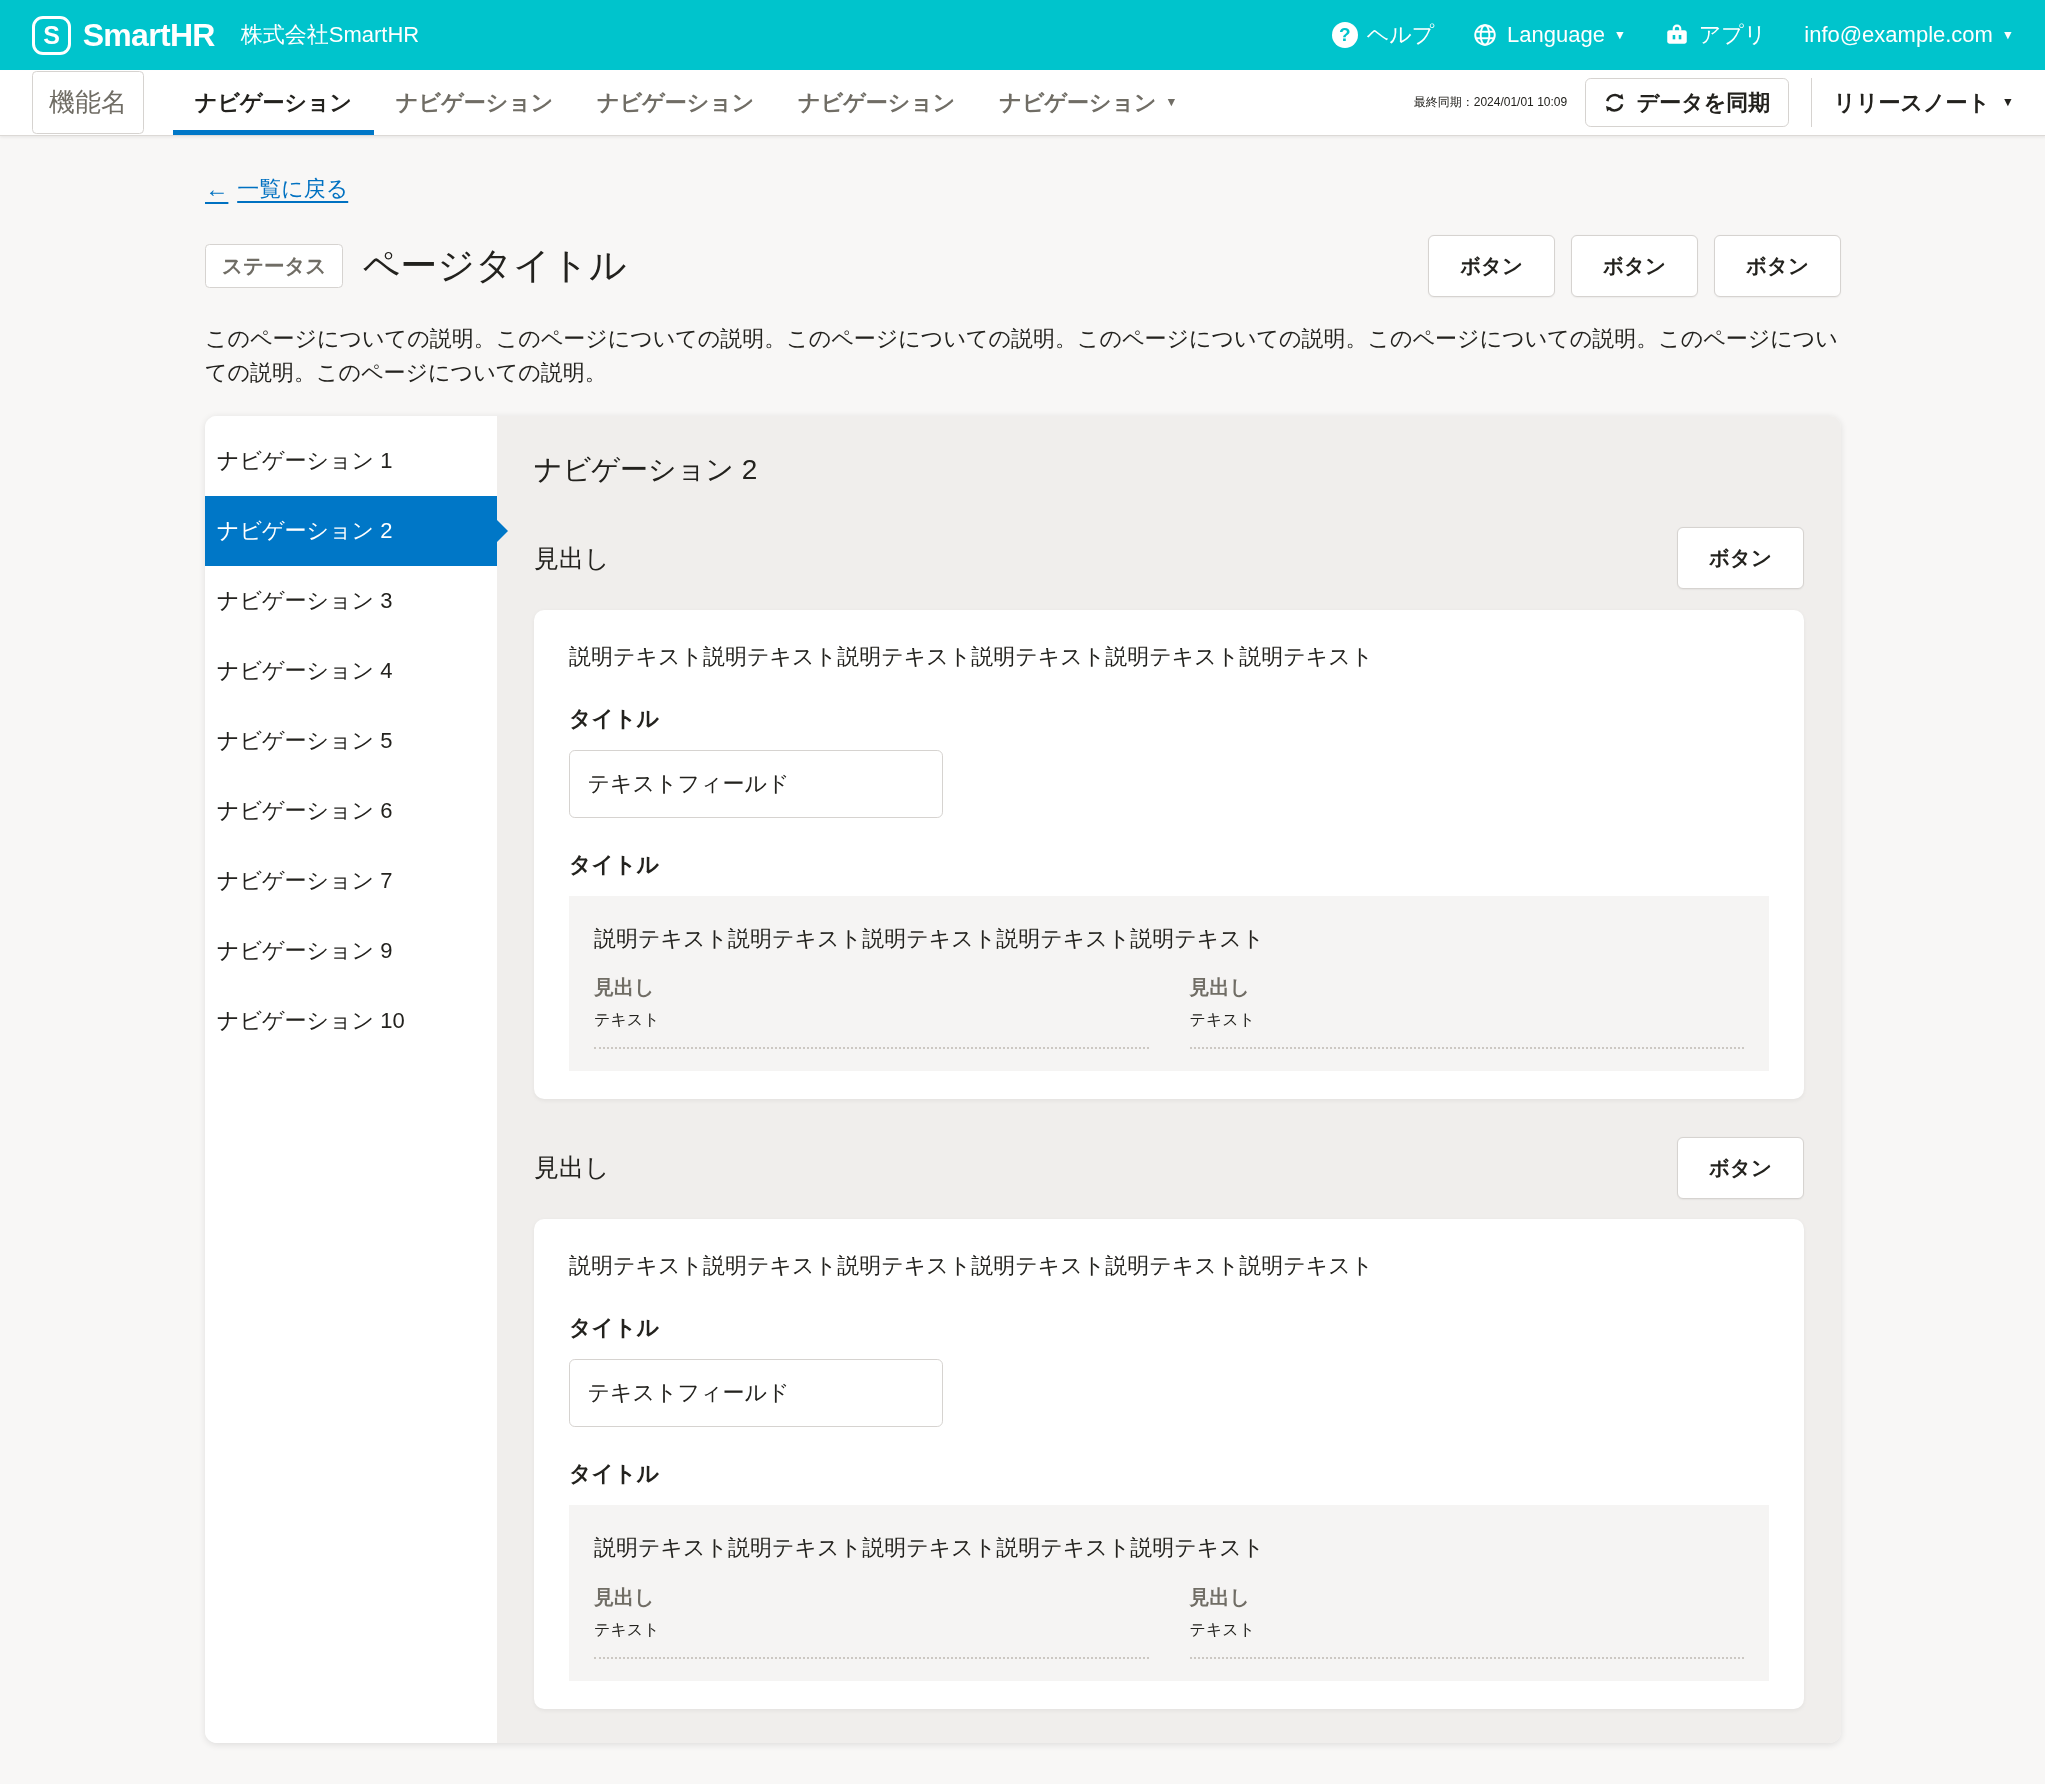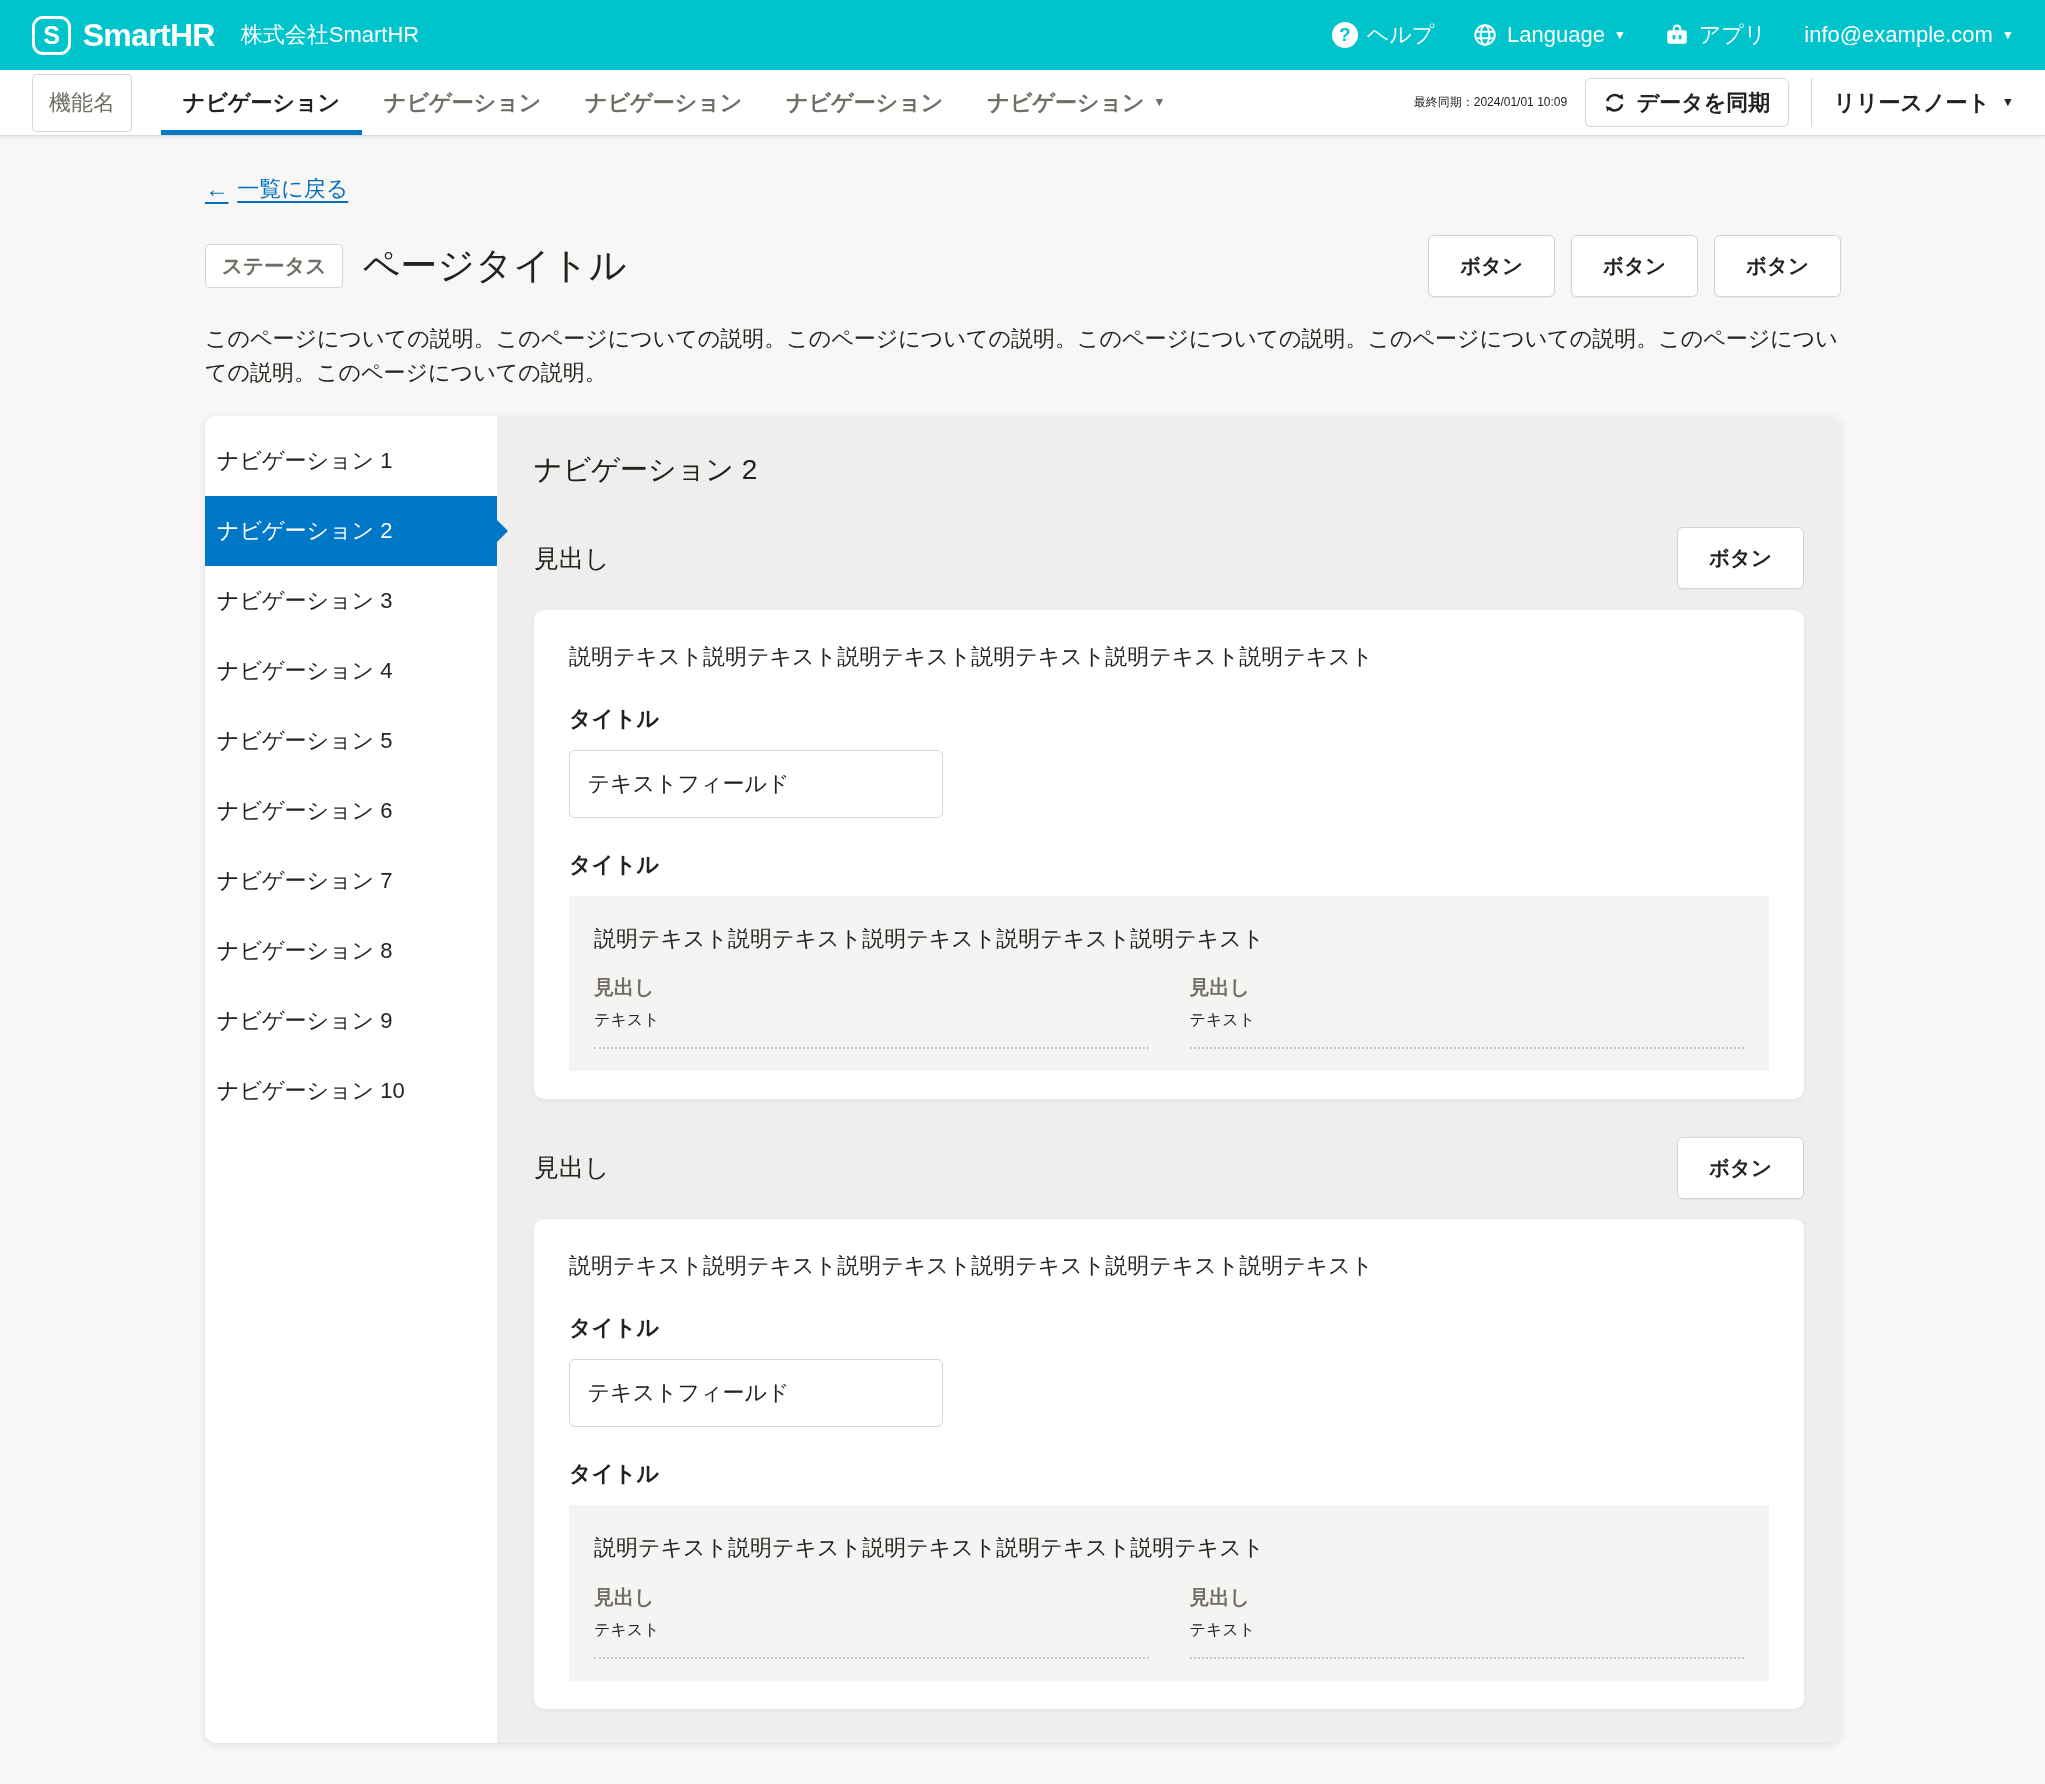"機能名" .feature-badge { font-size: 22px -> 26px }
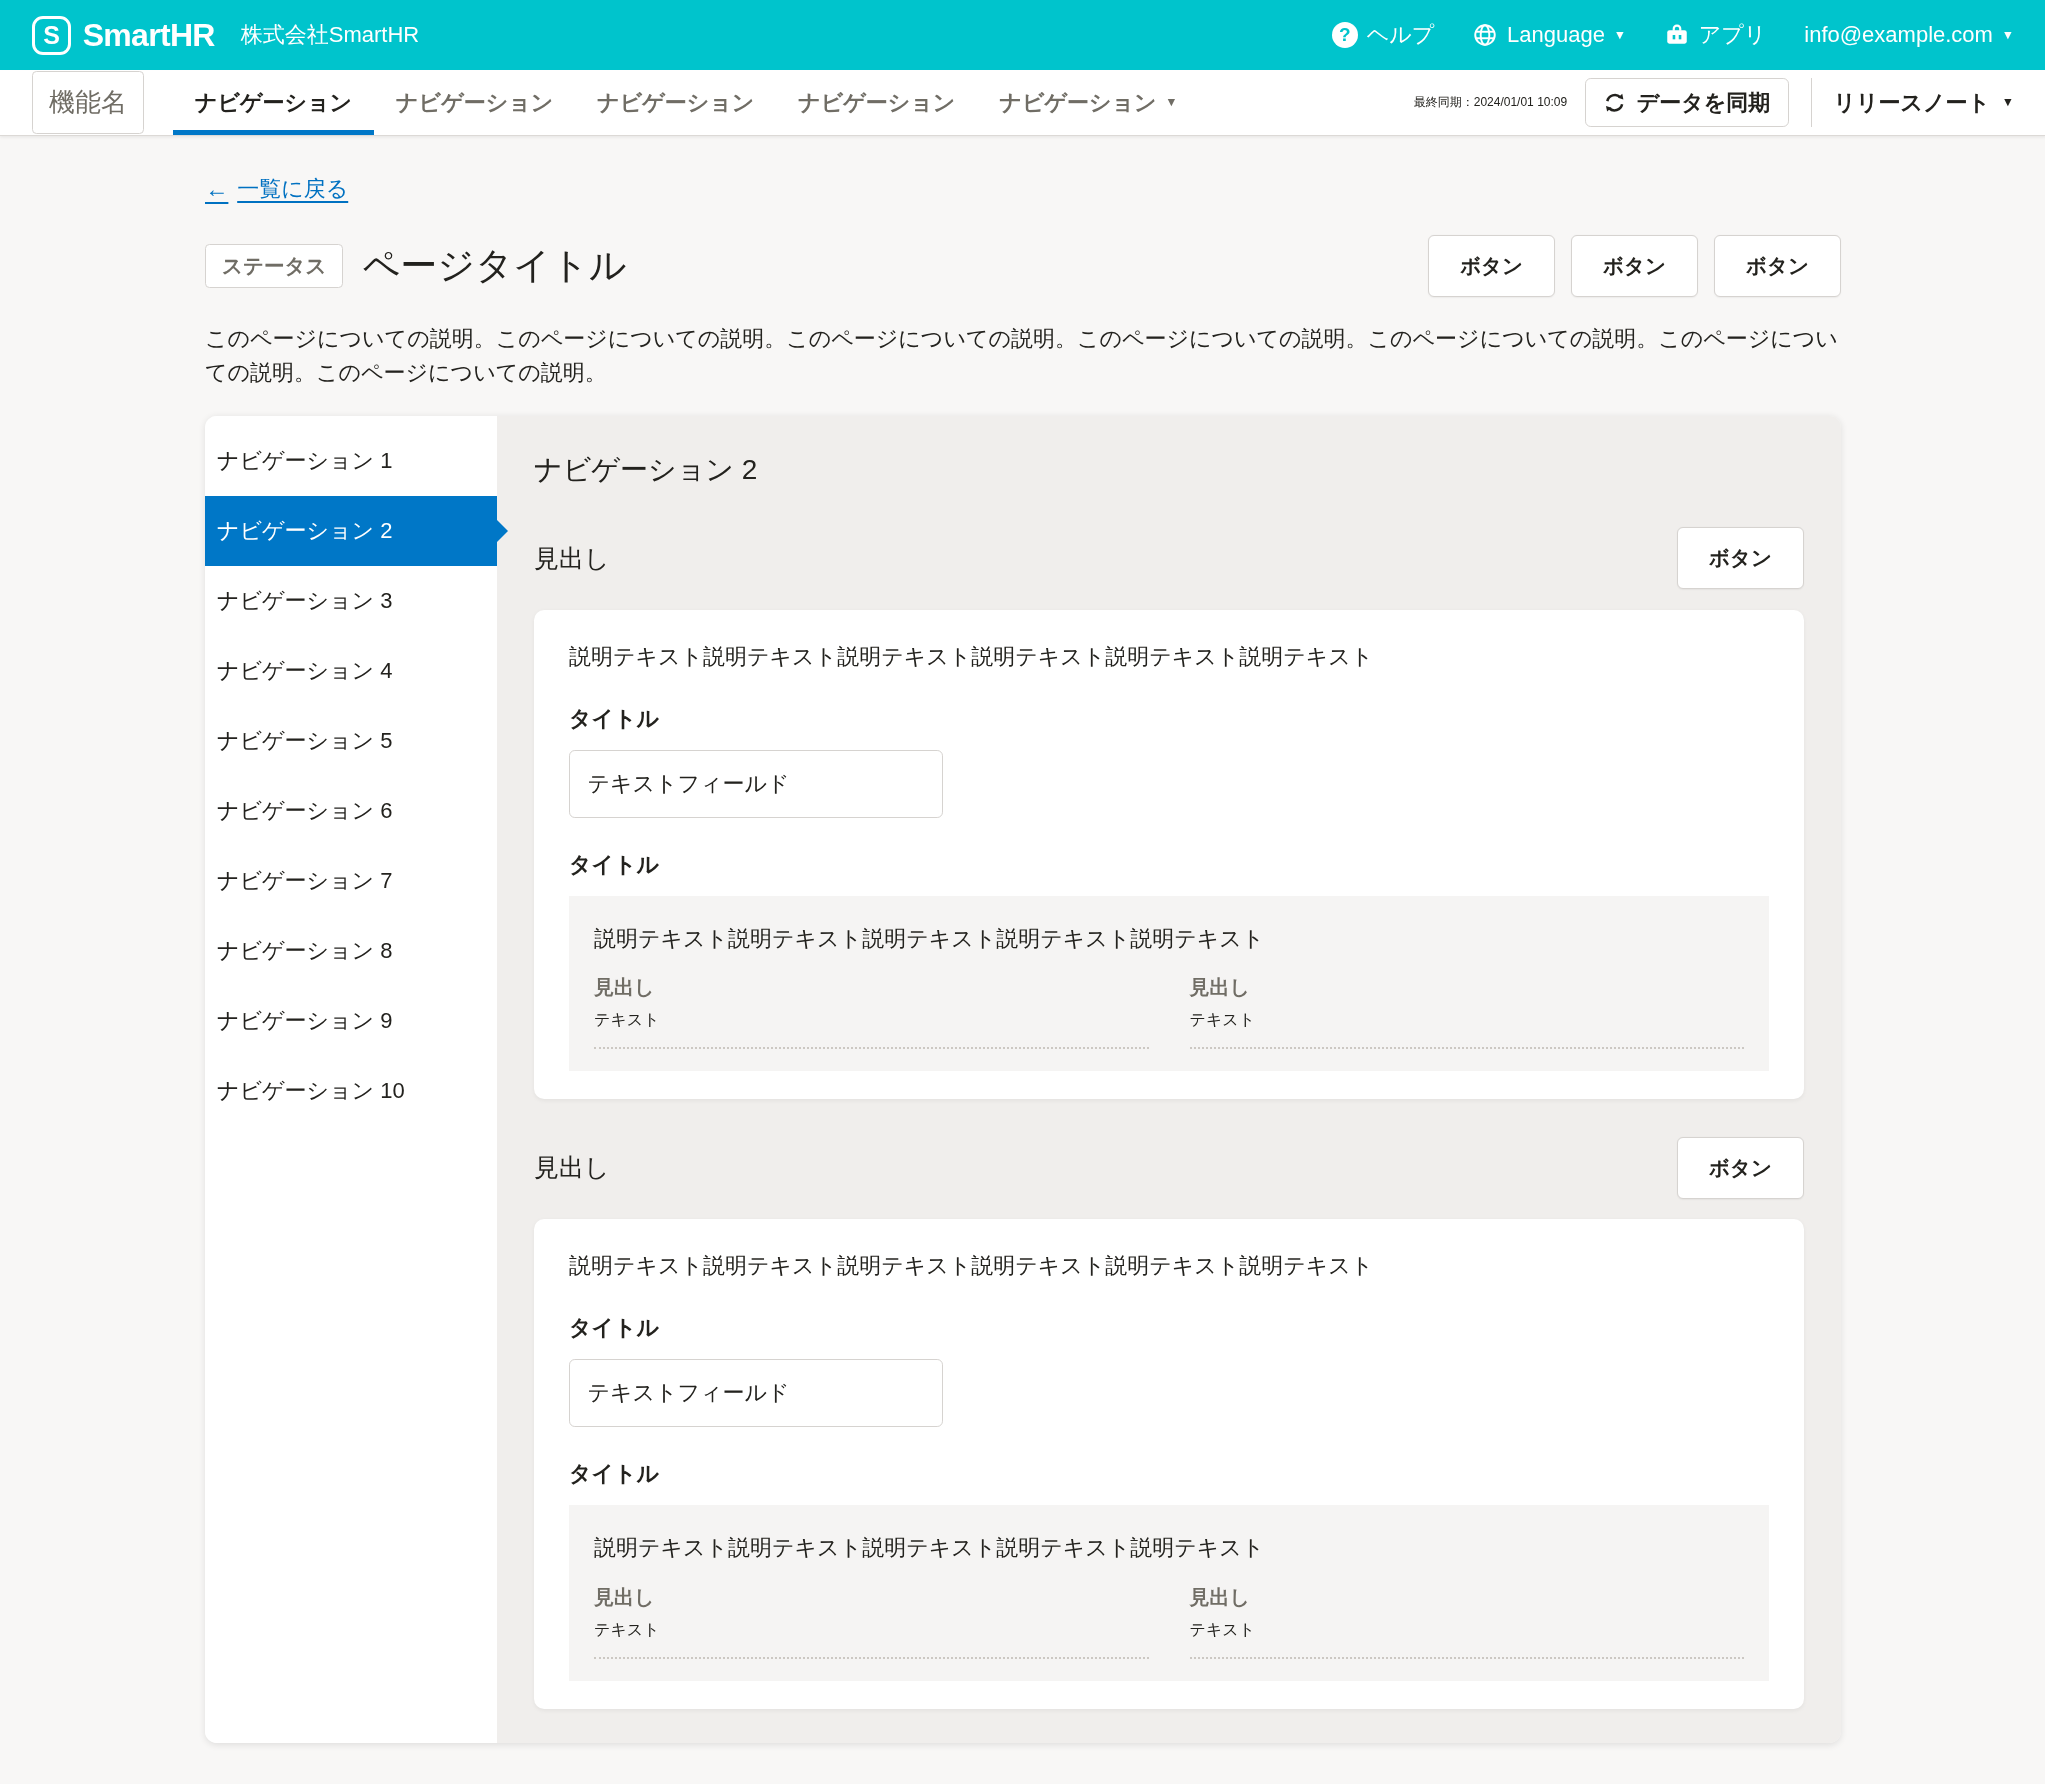"ナビゲーション 8" div.sidebar-item { html: <div>ナビゲーション 8</div> -> none }
